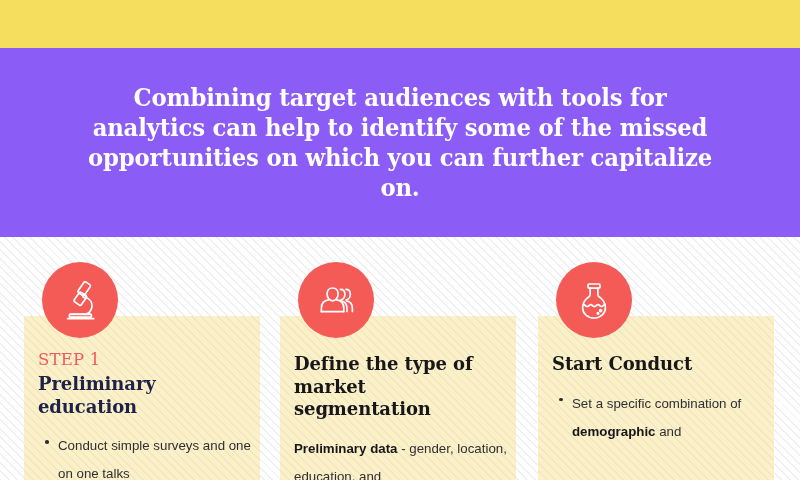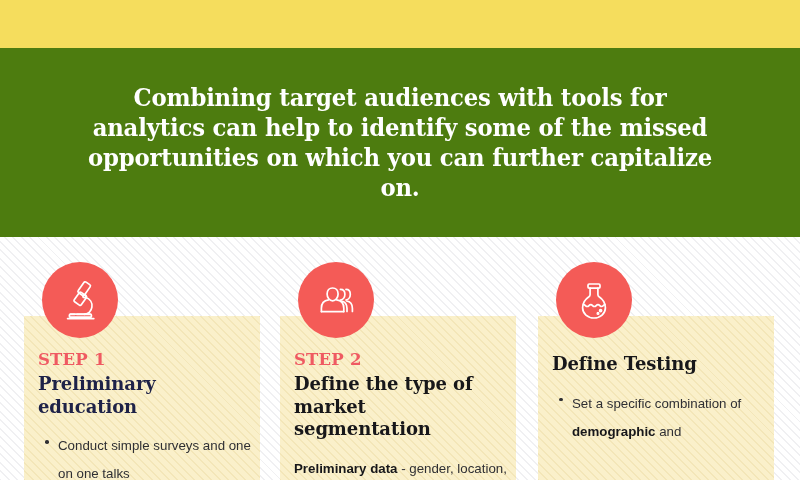"Combining target audiences with tools" .band-green { background: #4d7c0f -> #8b5cf6 }
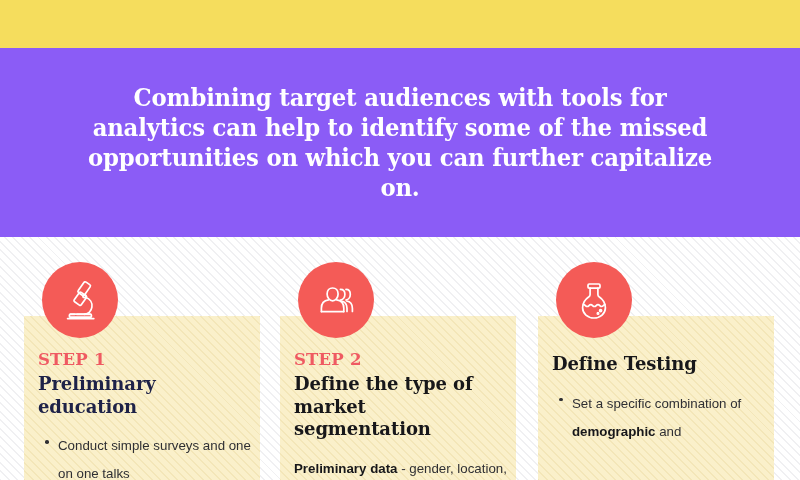"STEP 1" .step-label { font-weight: 700 -> 400 }
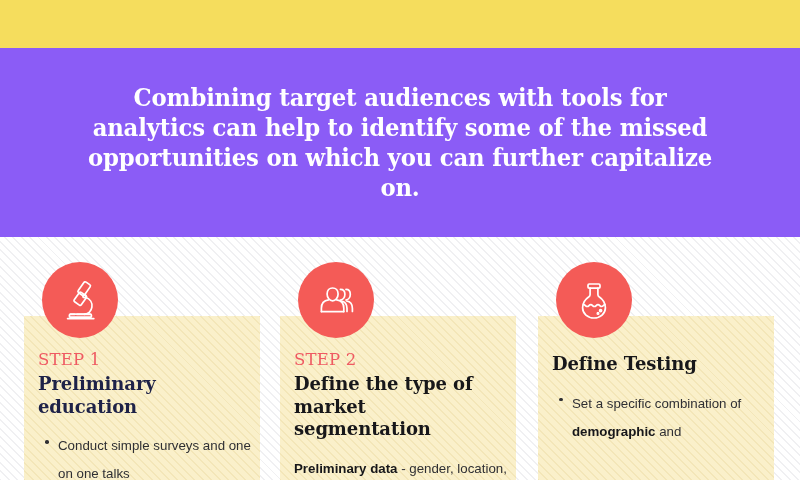"STEP 2" p.step-label { html: <p>STEP 2</p> -> none }
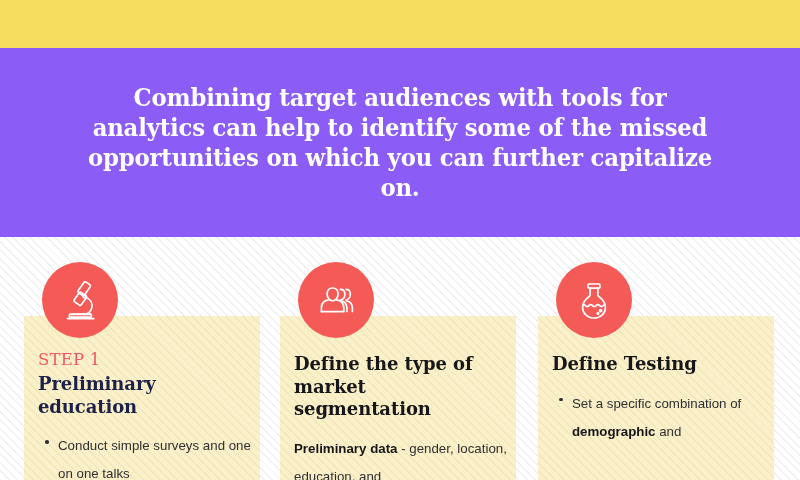"Define Testing" p.step-title { text: Define Testing -> Start Conduct }
